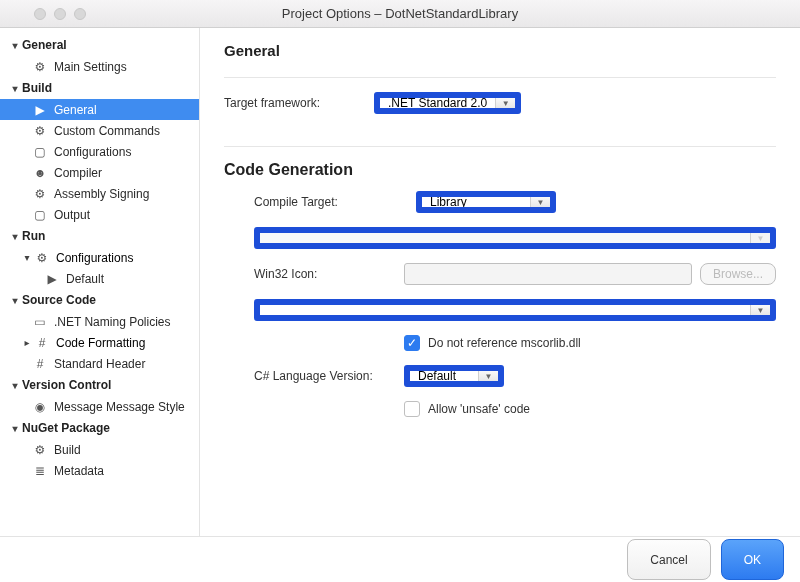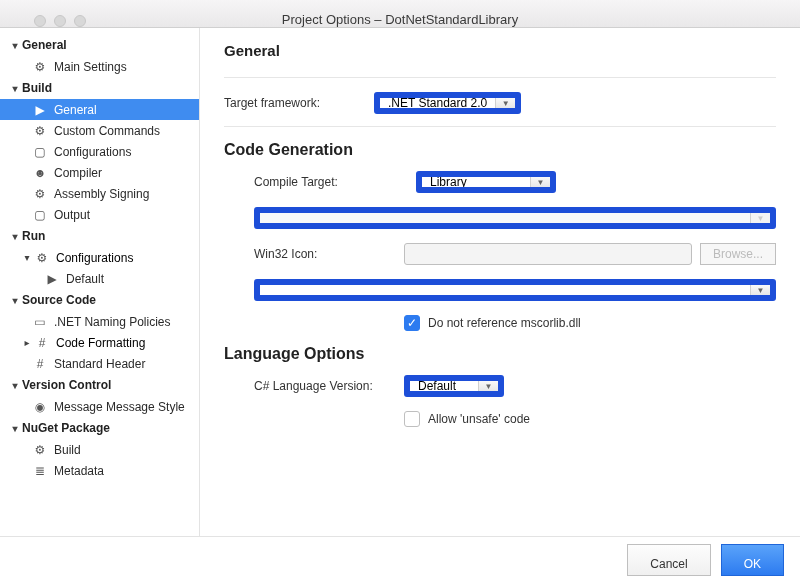"Project Options – DotNetStandardLibrary" .titlebar { align-items: flex-end -> center }
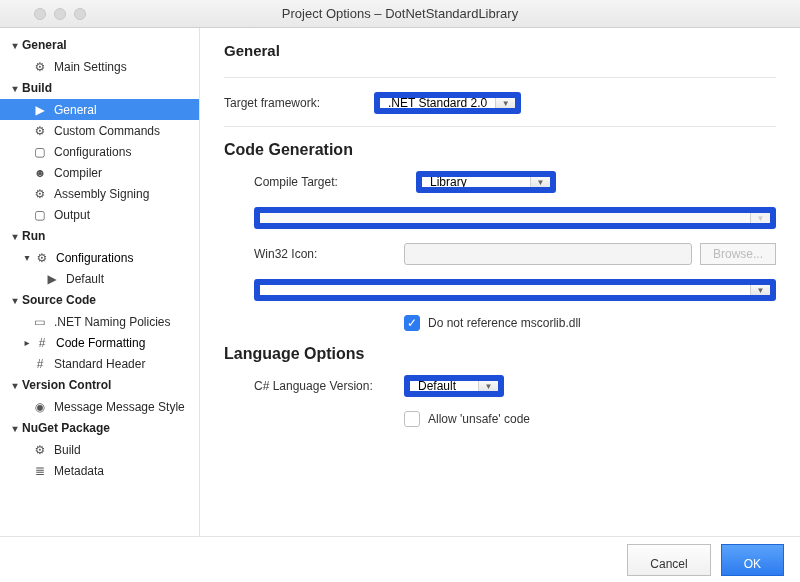"Target framework:" .row { margin-bottom: 12px -> 32px }
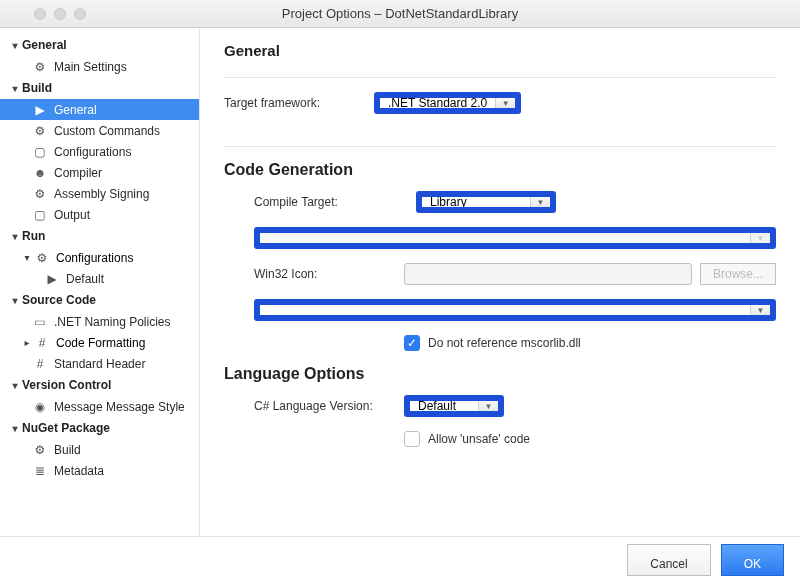"Browse..." .btn-std { border-radius: 0 -> 8px }
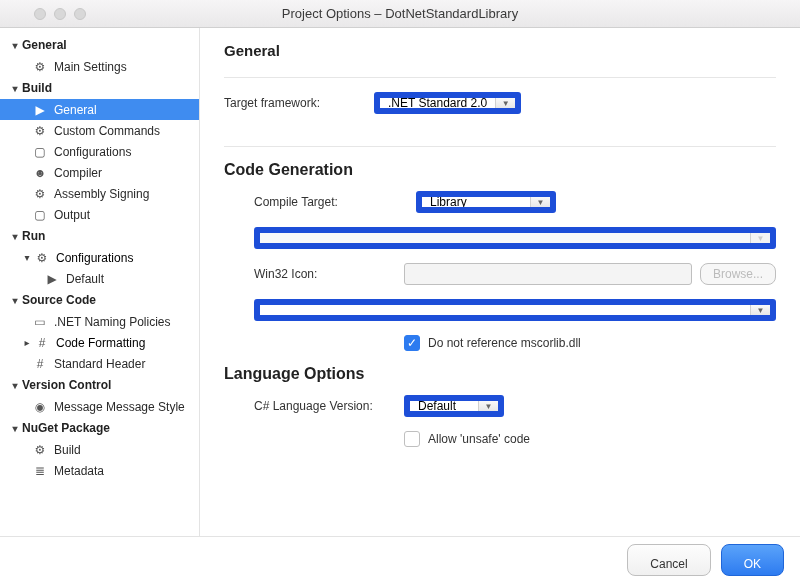"Language Options" div.section-title { html: <div>Language Options</div> -> none }
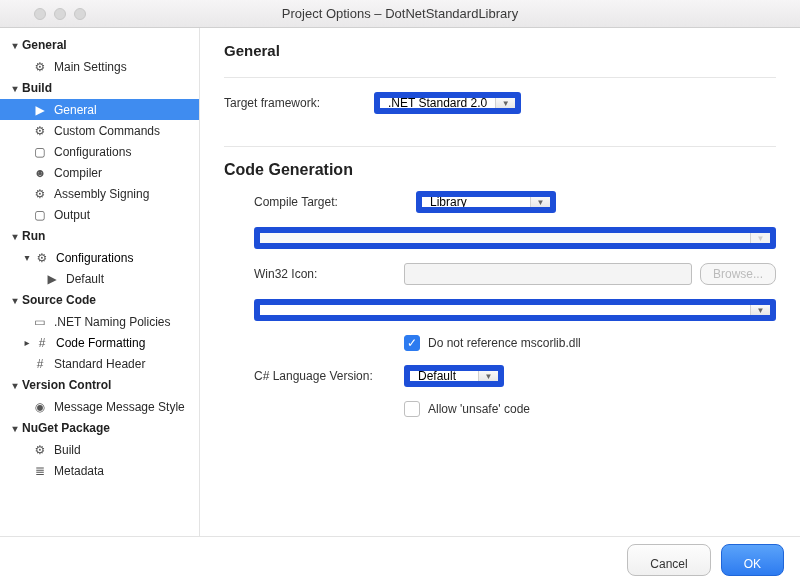"Cancel" .footer .btn-std { height: 32px -> 41px }
